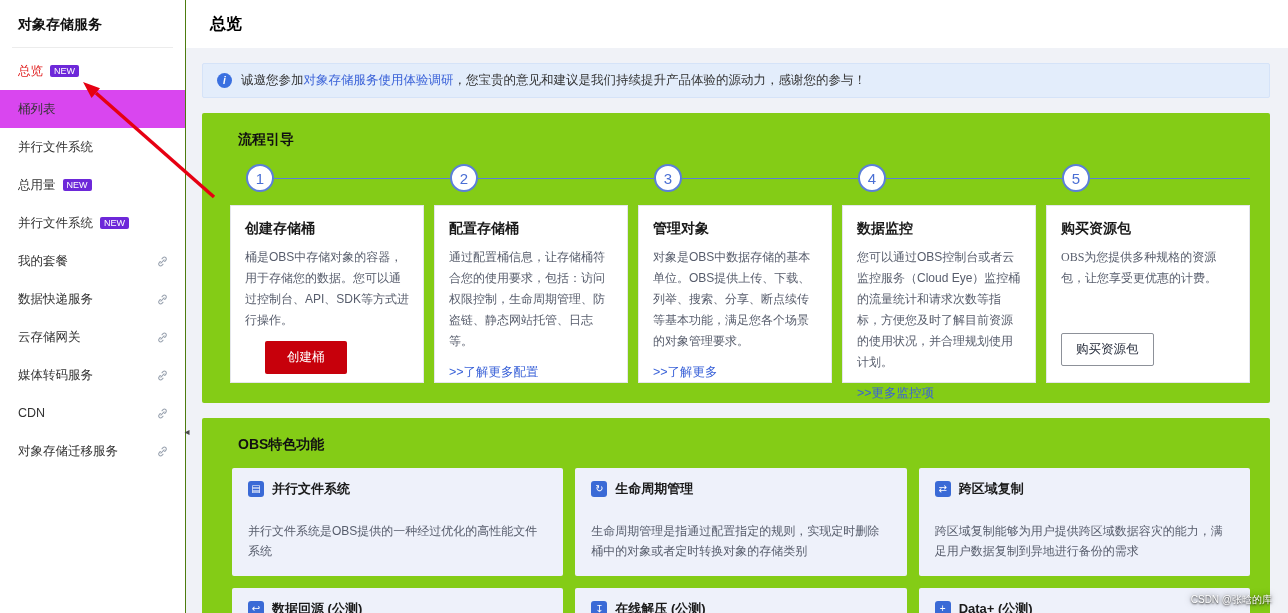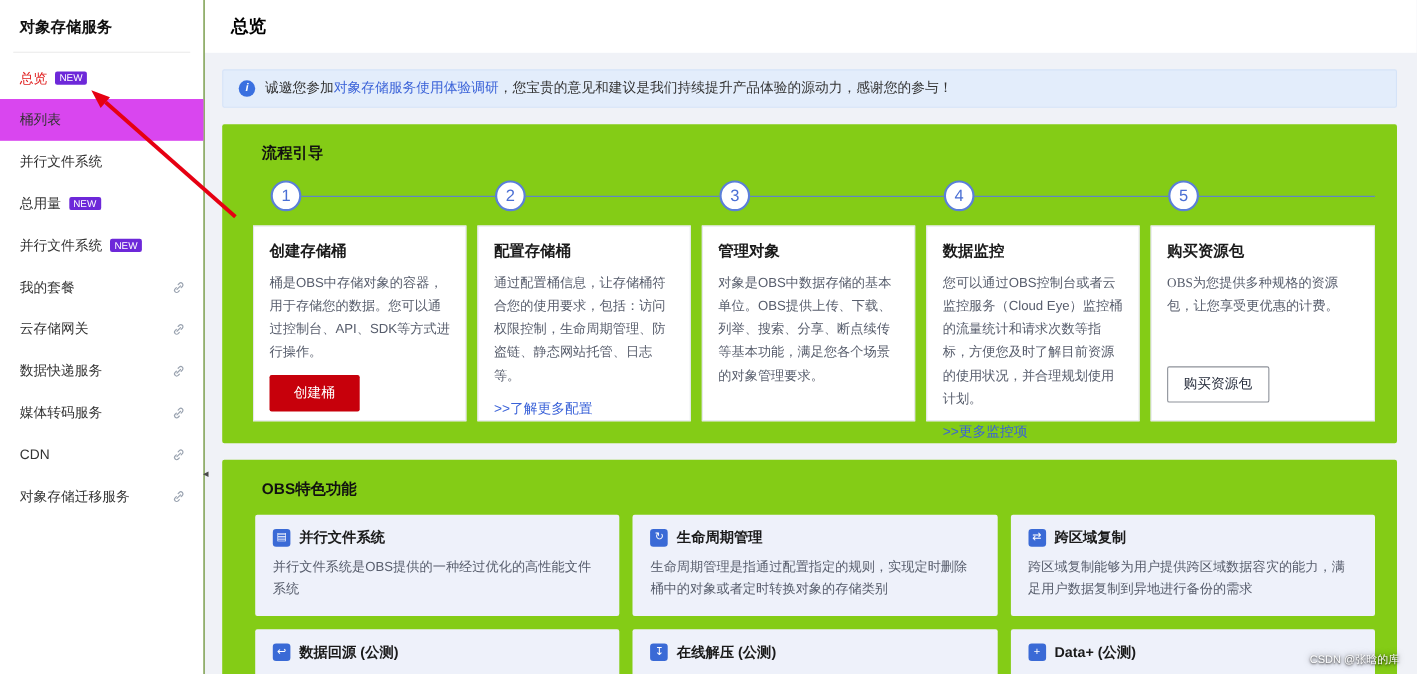"云存储网关" div.nav-item { order: before "数据快递服务" -> after "数据快递服务" }
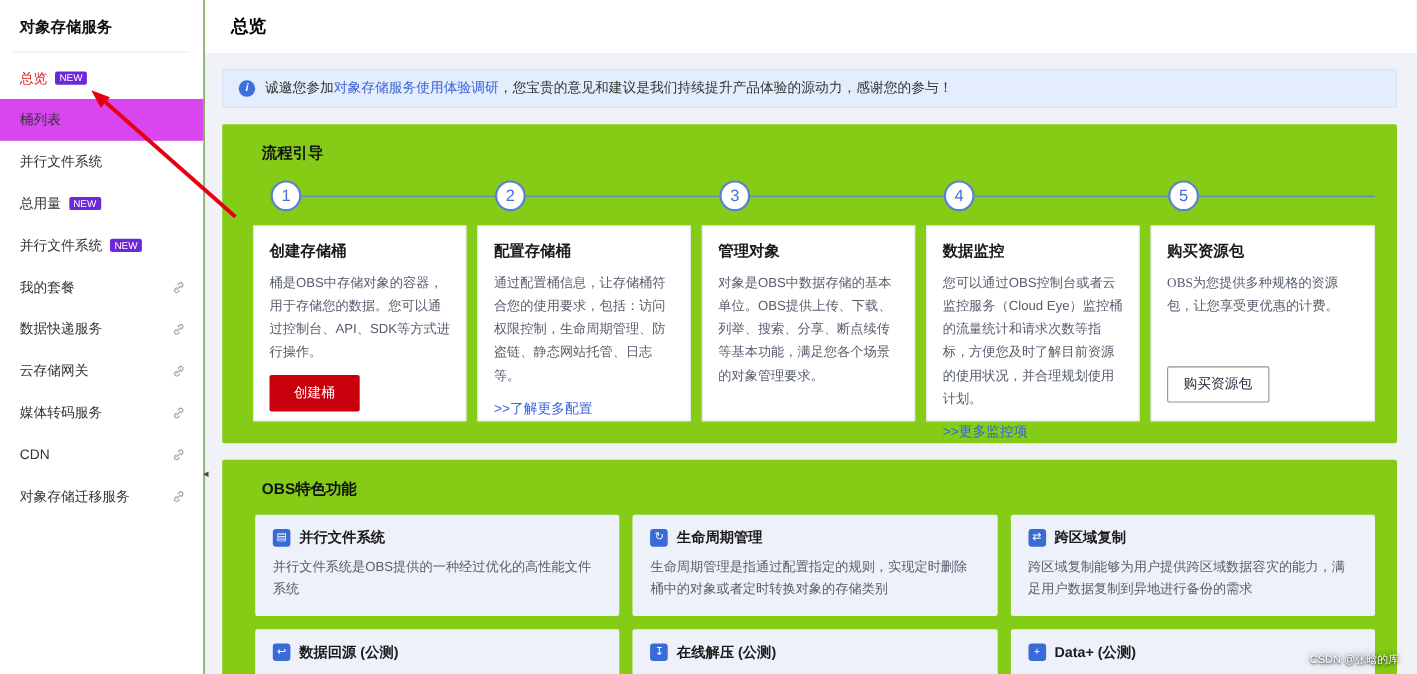"创建桶" .btn-primary { margin-left: none -> 20px }
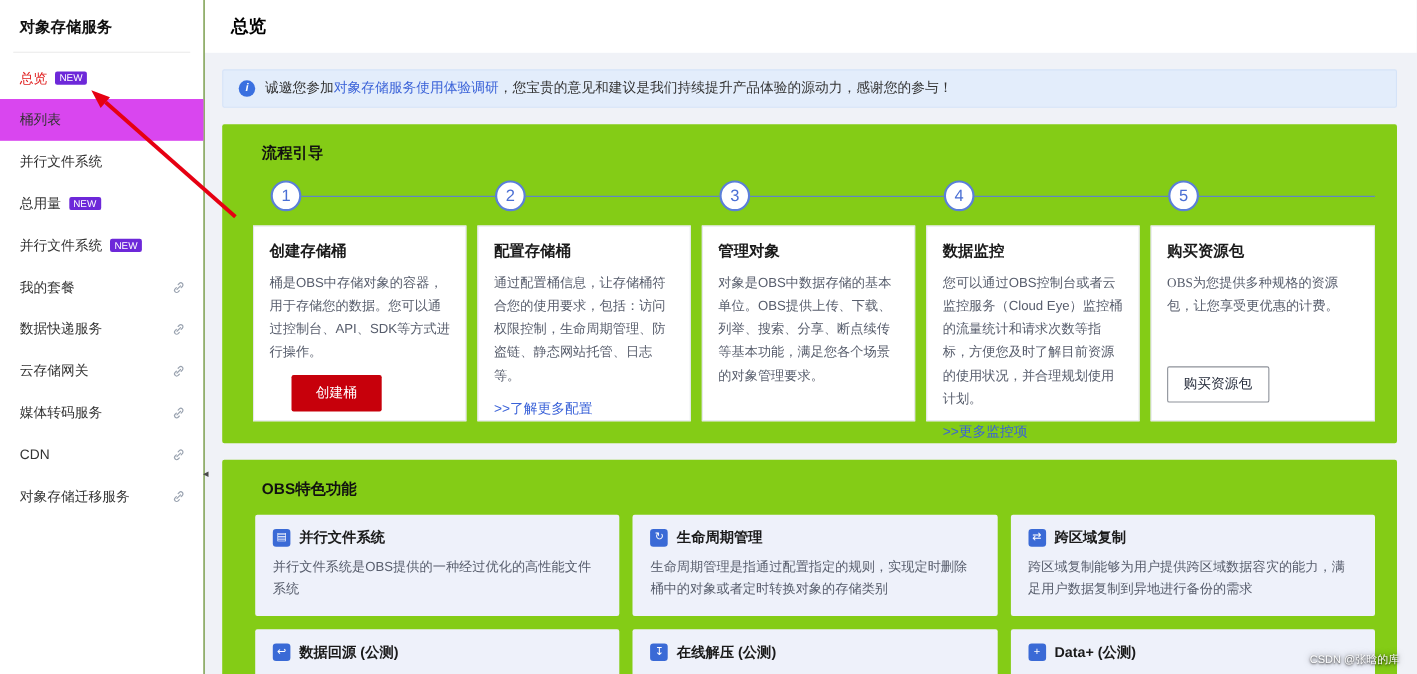">>了解更多" div.step-action { html: none -> <div> <a>&gt;&gt;了解更多</a> </div> }
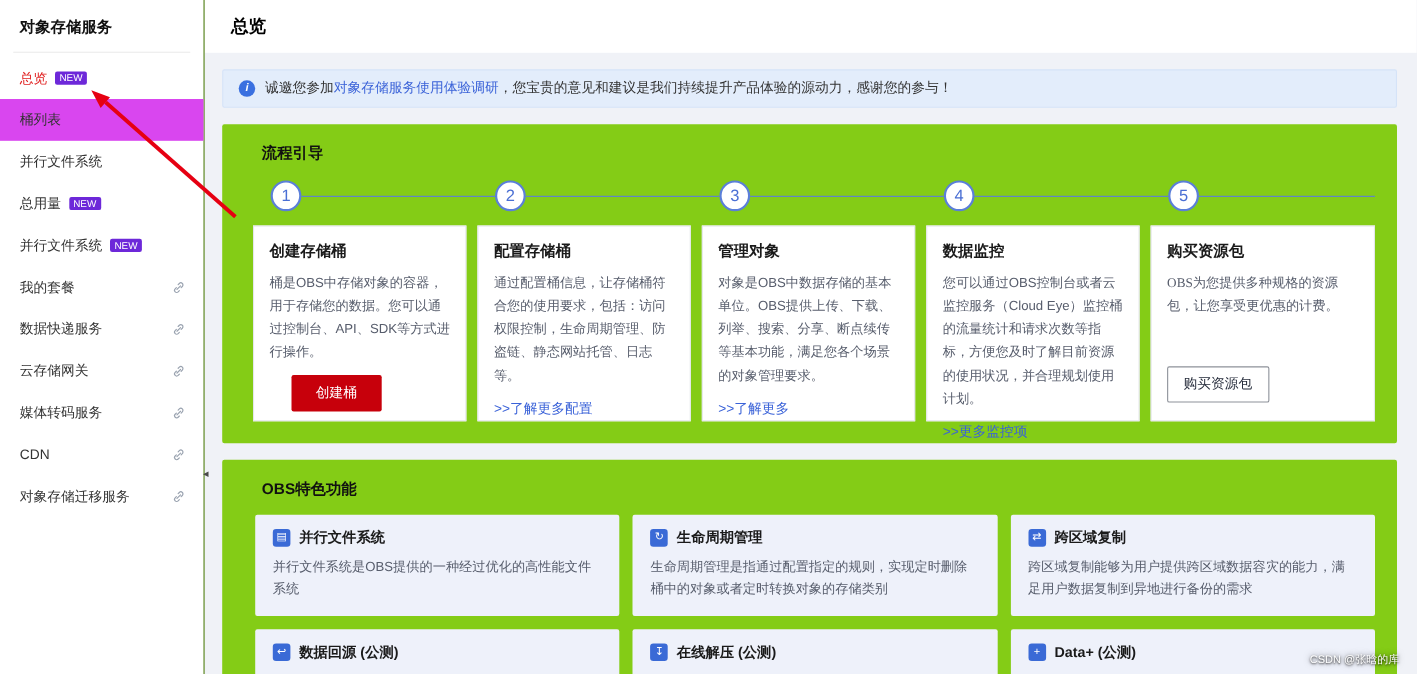"并行文件系统是OBS提供的一种经过优化的高性能文件系统" .tile-desc { margin-top: 8px -> 24px }
